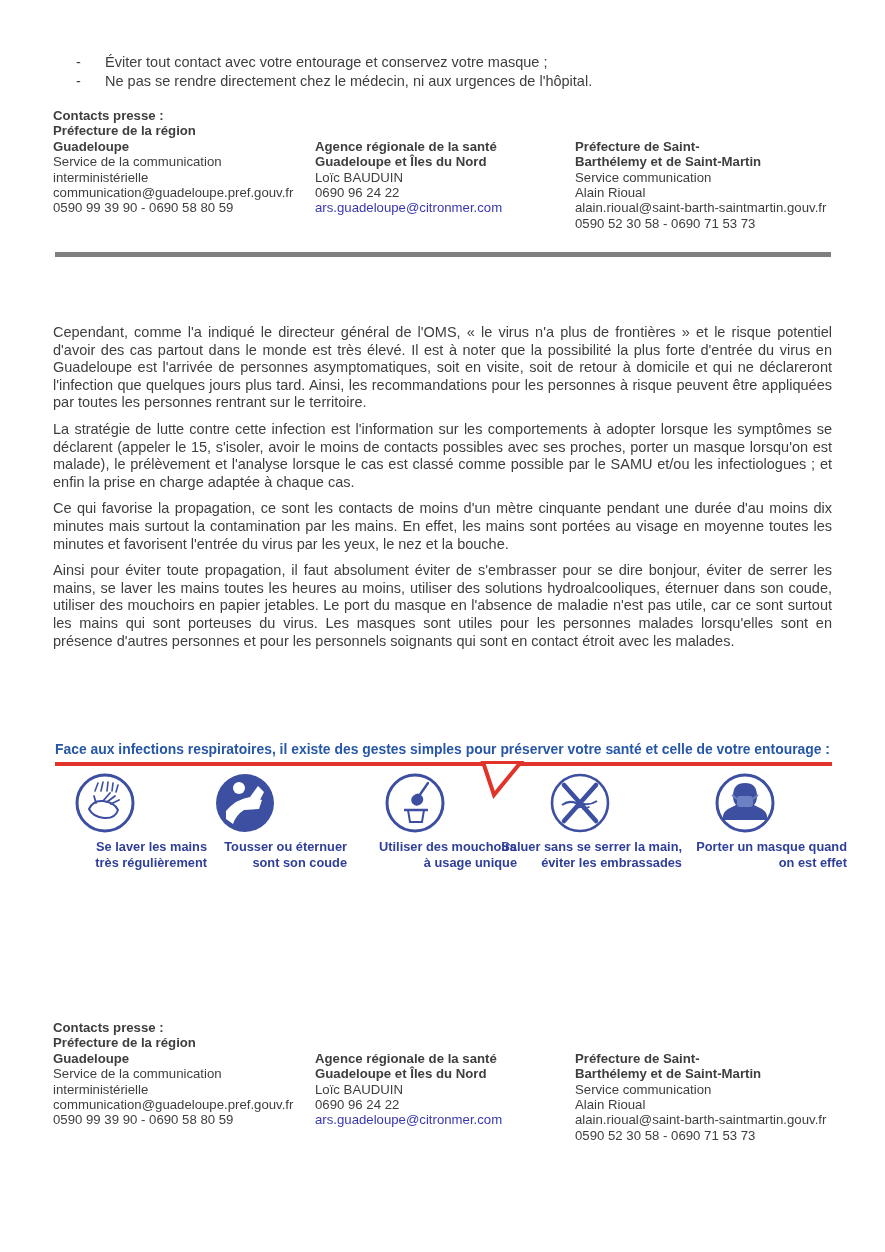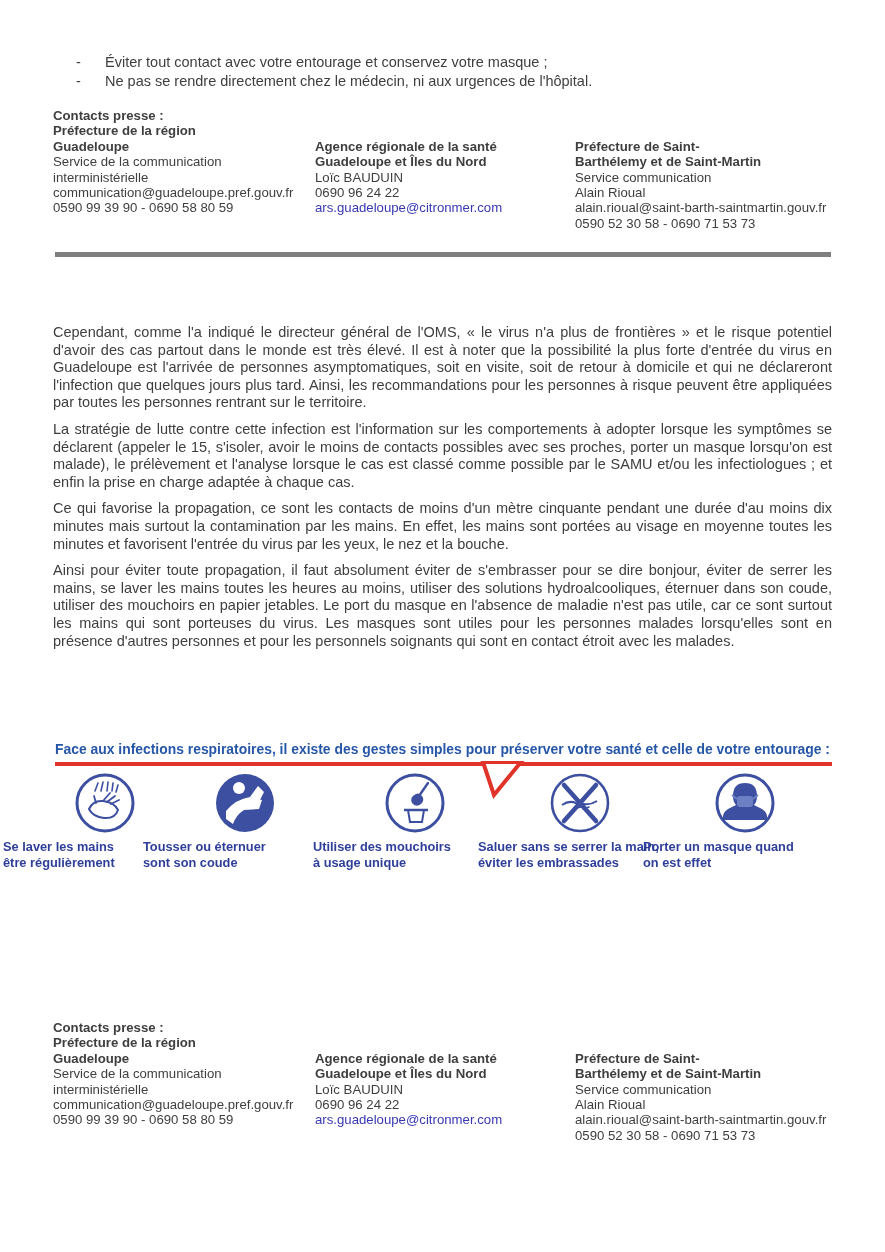"Se laver les mains" .prevention-item { text-align: left -> right }
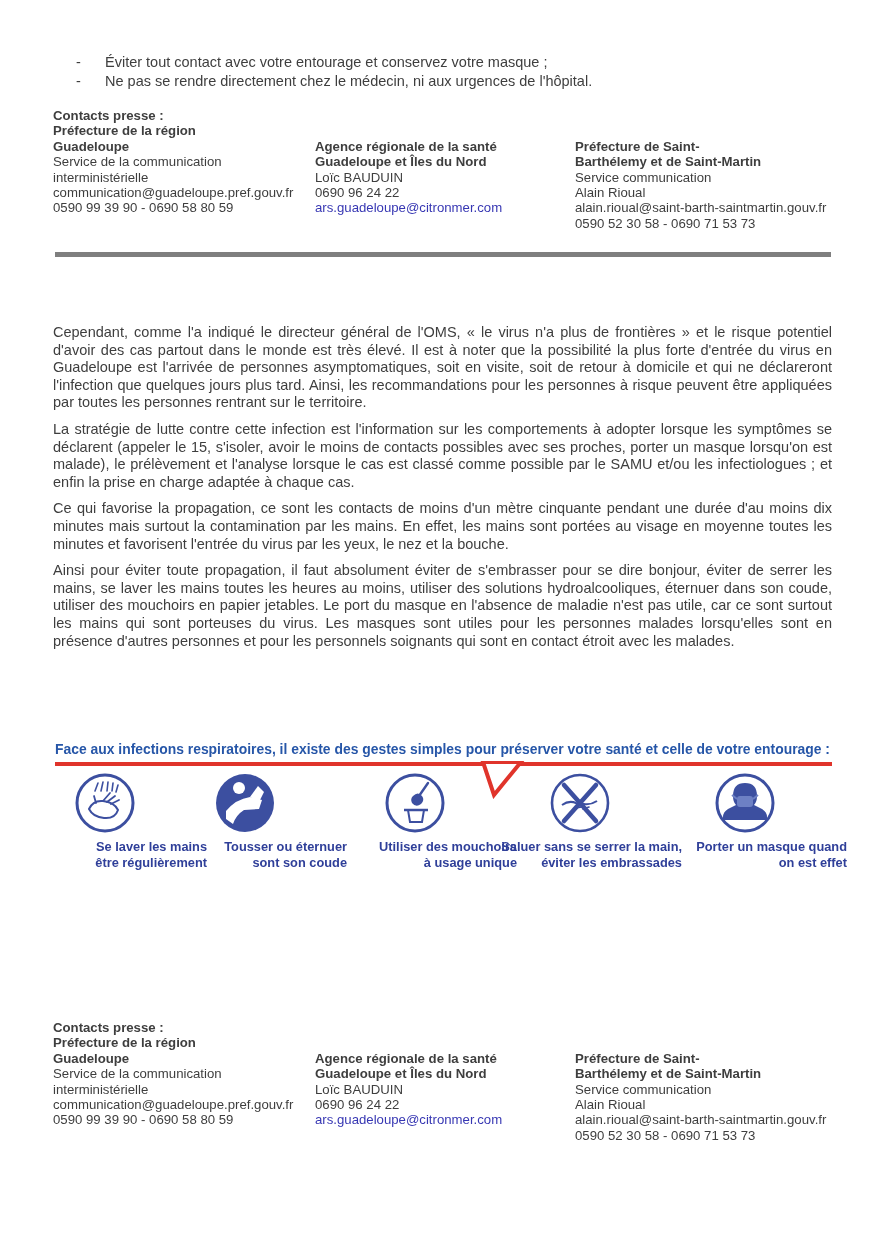"être régulièrement" div { text: être -> très }
